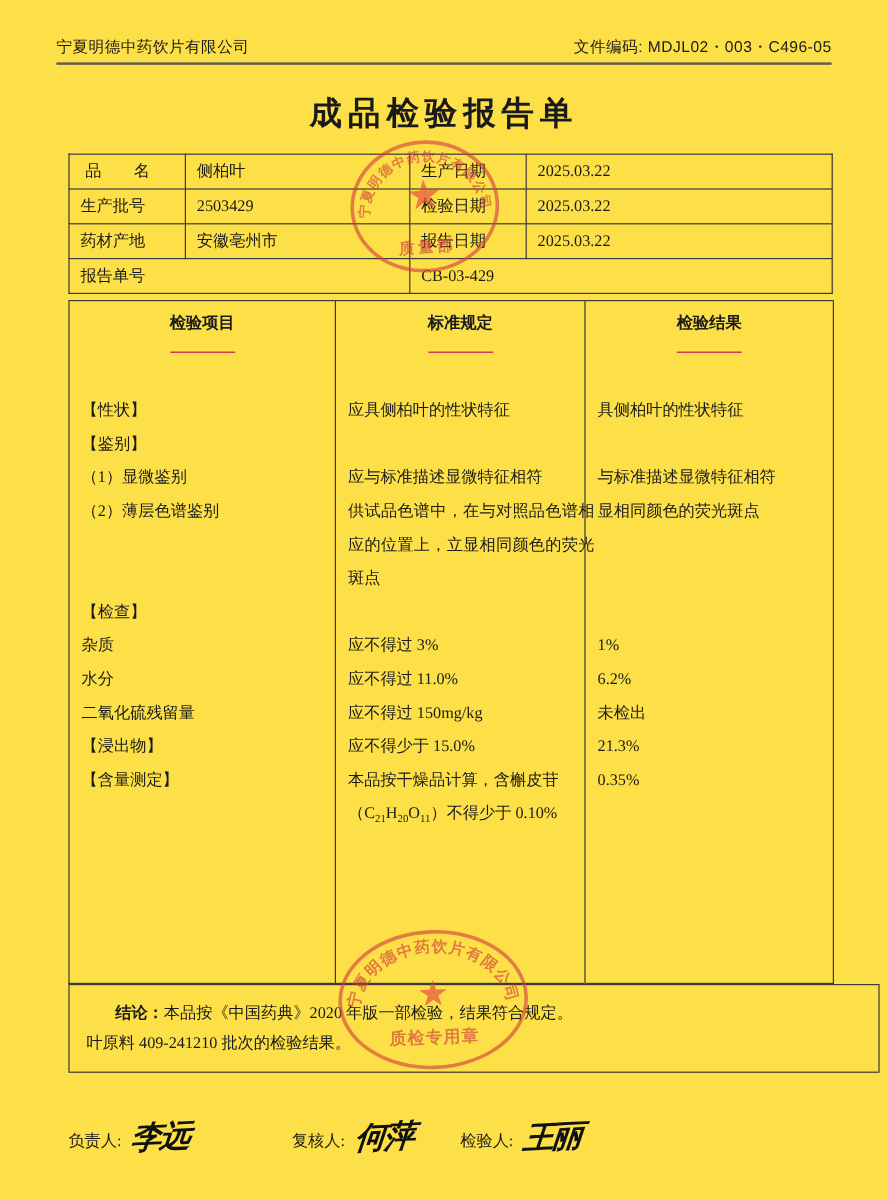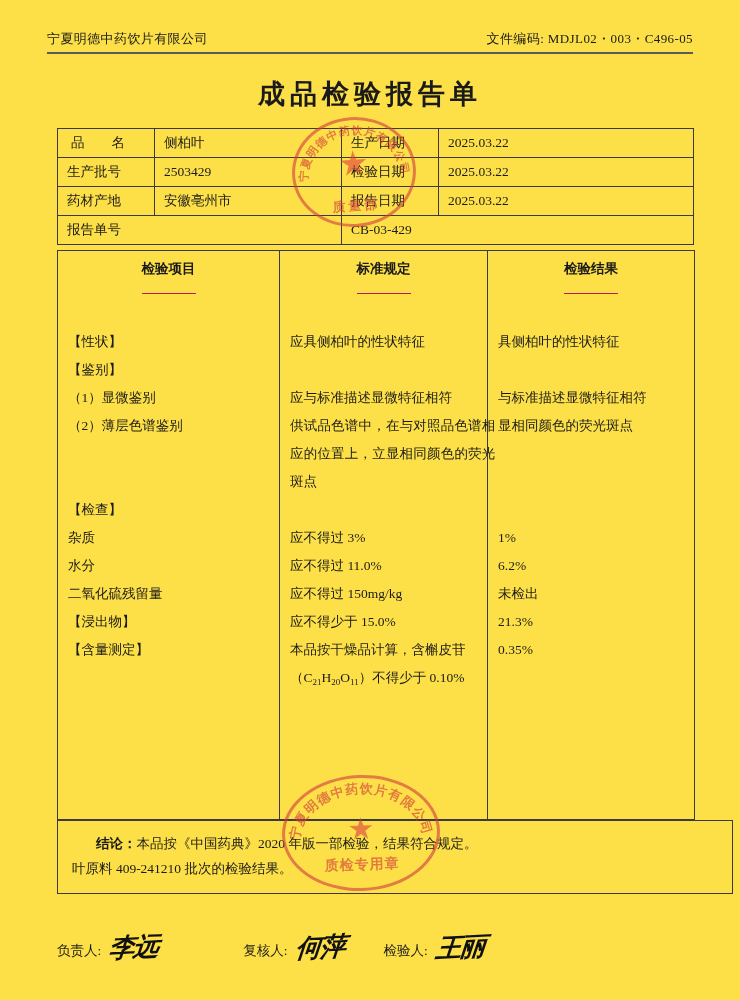"文件编码: MDJL02・003・C496-05" .header .doccode { font-family: Liberation Serif, serif -> Liberation Sans, sans-serif }
